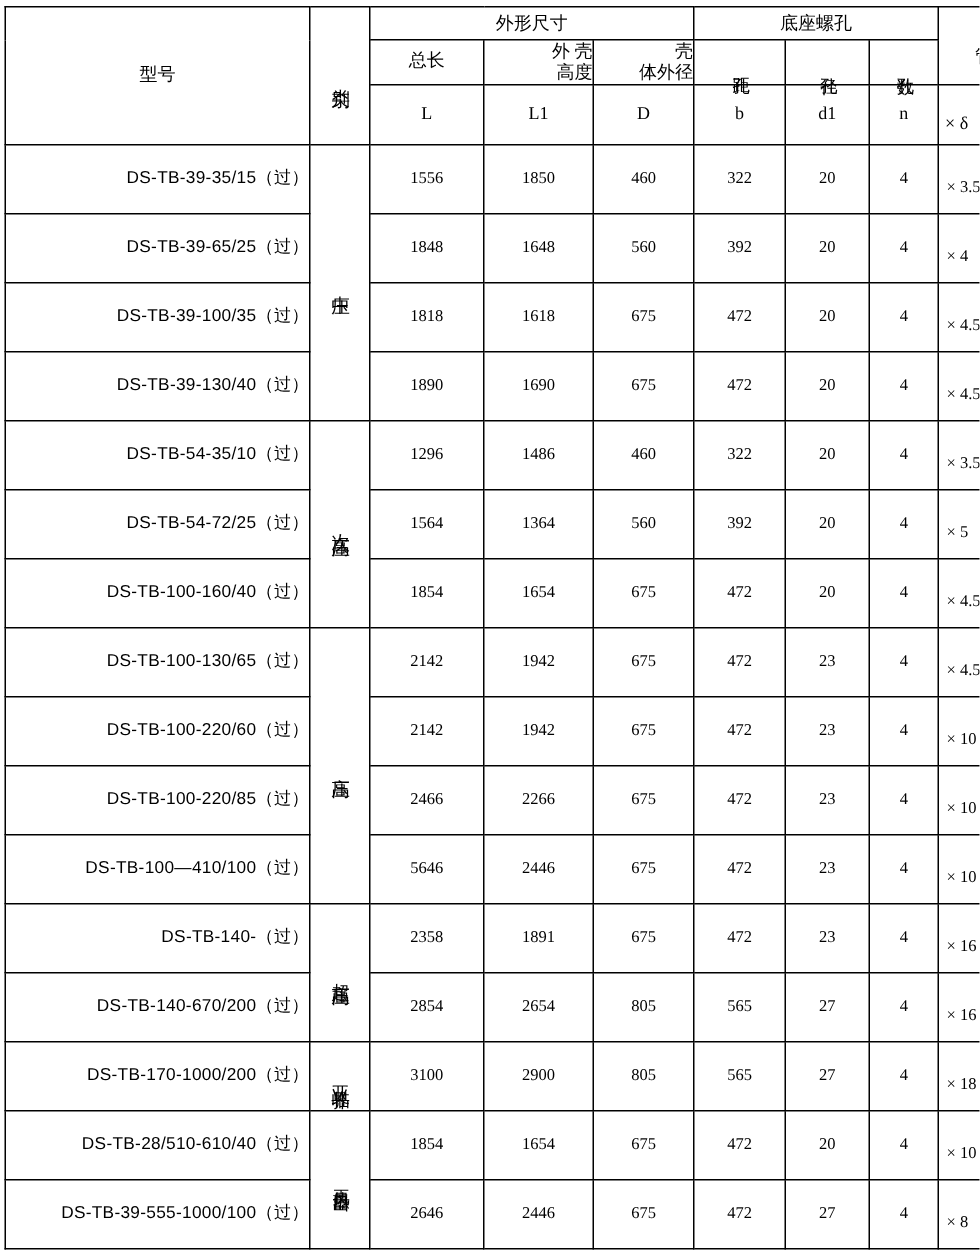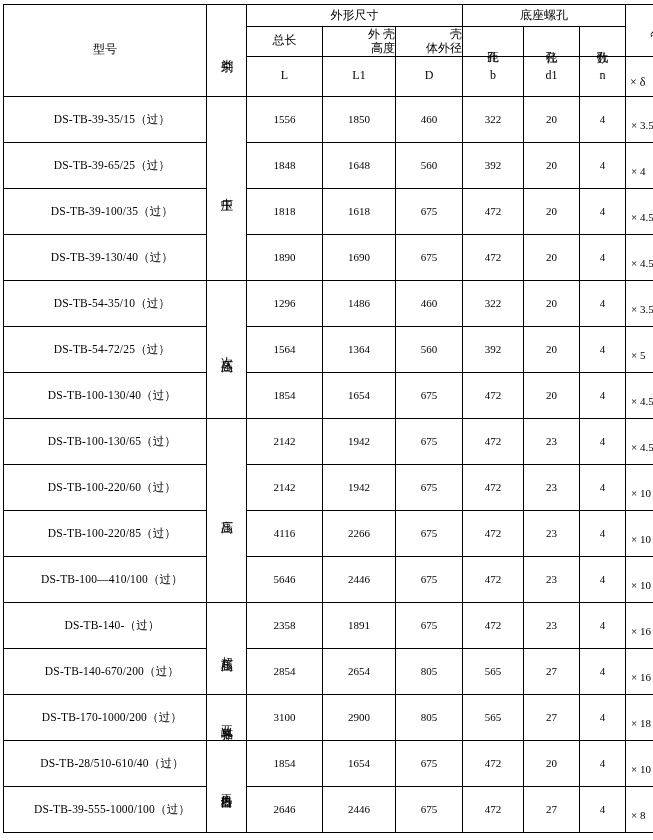"DS-TB-39-35/15（过）" .data-row td.model-cell { font-family: Liberation Serif, serif -> Liberation Sans, sans-serif; text-align: center -> right }
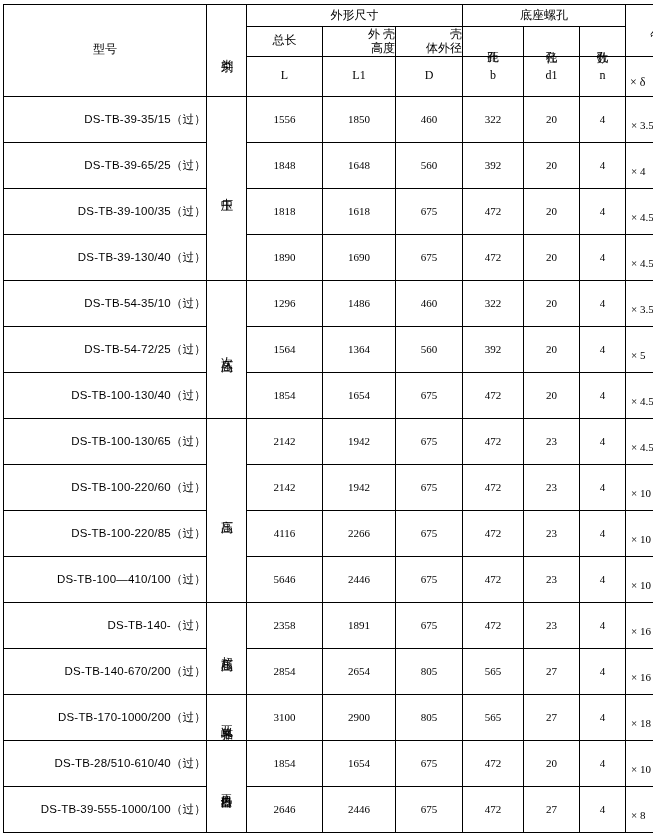"DS-TB-100-130/40（过）" td.model-cell { text: DS-TB-100-130/40 -> DS-TB-100-160/40 }
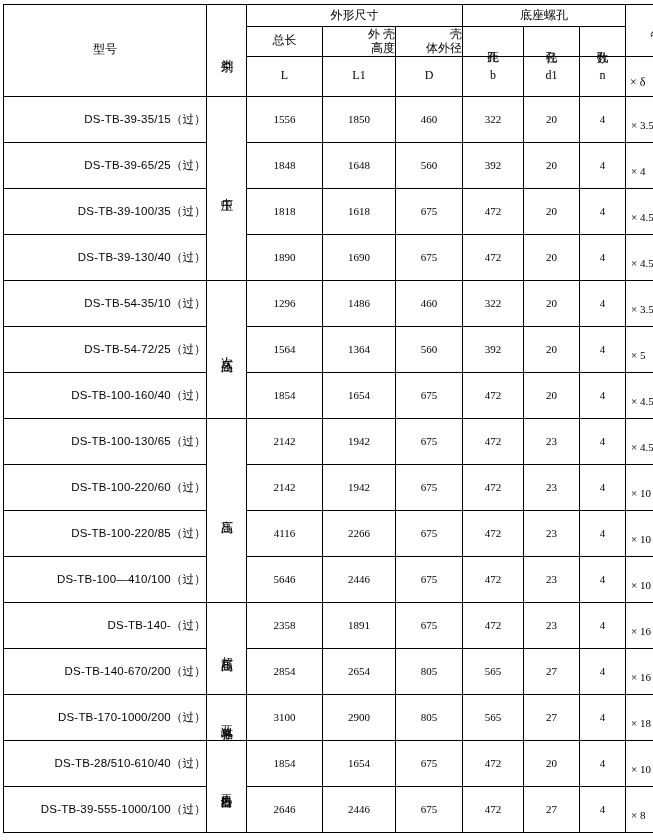"4116" td { text: 4116 -> 2466 }
